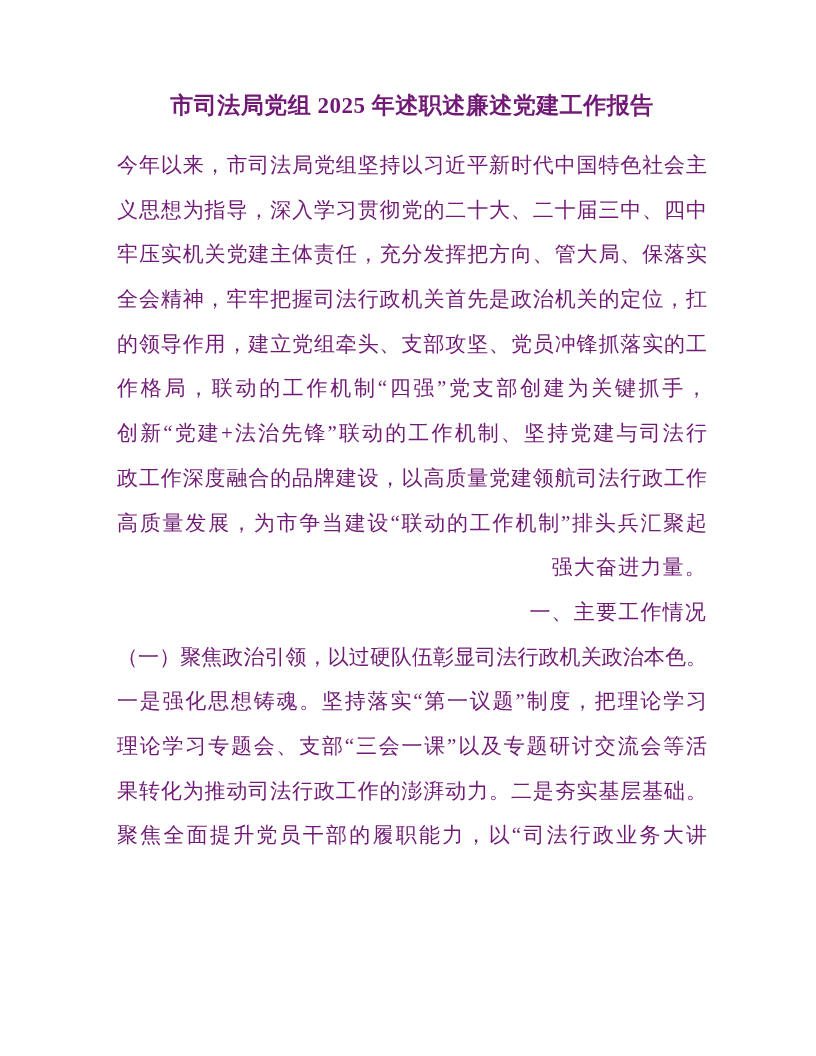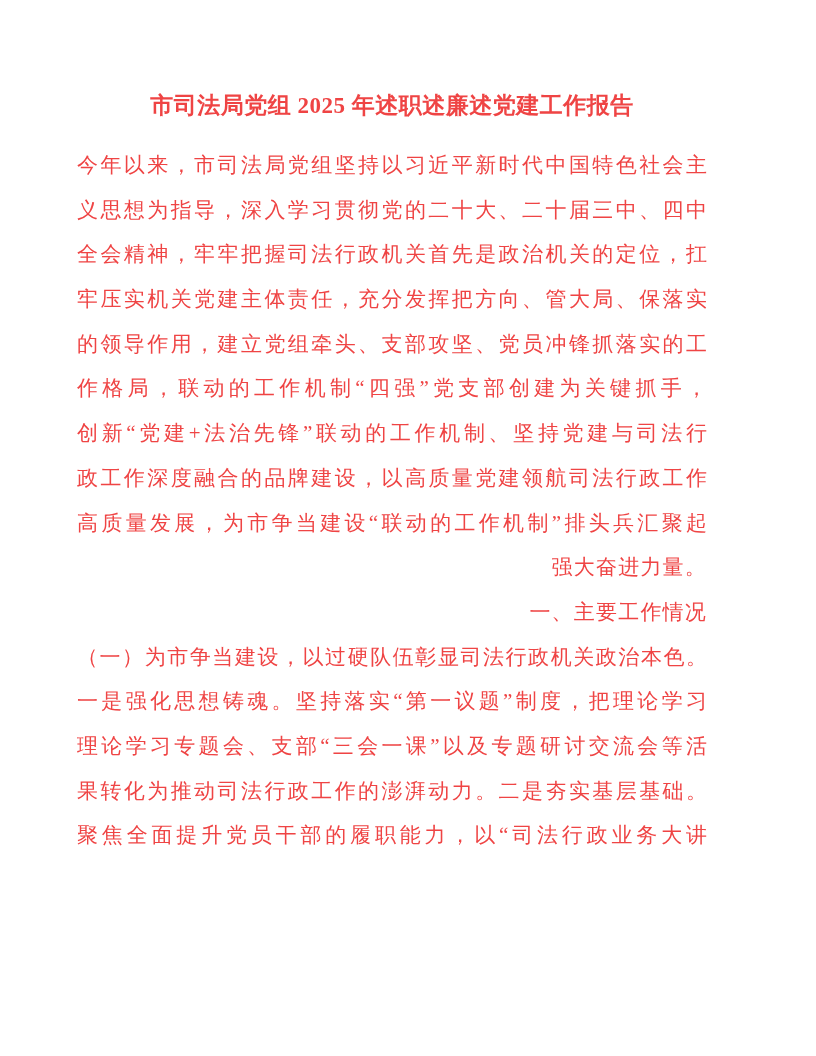"市司法局党组 2025 年述职述廉述党建工作报告" .page { color: #ef4444 -> #701a75; padding: 84px 108px 0 76px -> 84px 108px 0 116px }
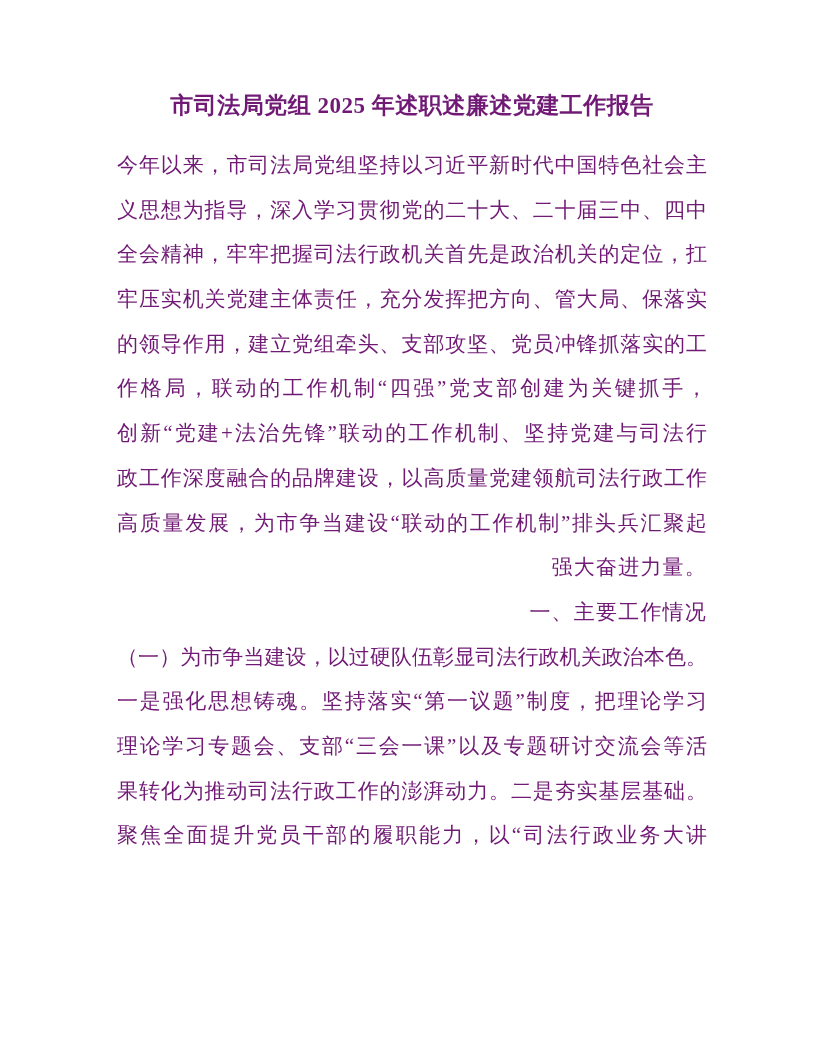"全会精神，牢牢把握司法行政机关首先是政治机关的定位，扛" p.line { order: before "牢压实机关党建主体责任，充分发挥把方向、管大局、保落实" -> after "牢压实机关党建主体责任，充分发挥把方向、管大局、保落实" }
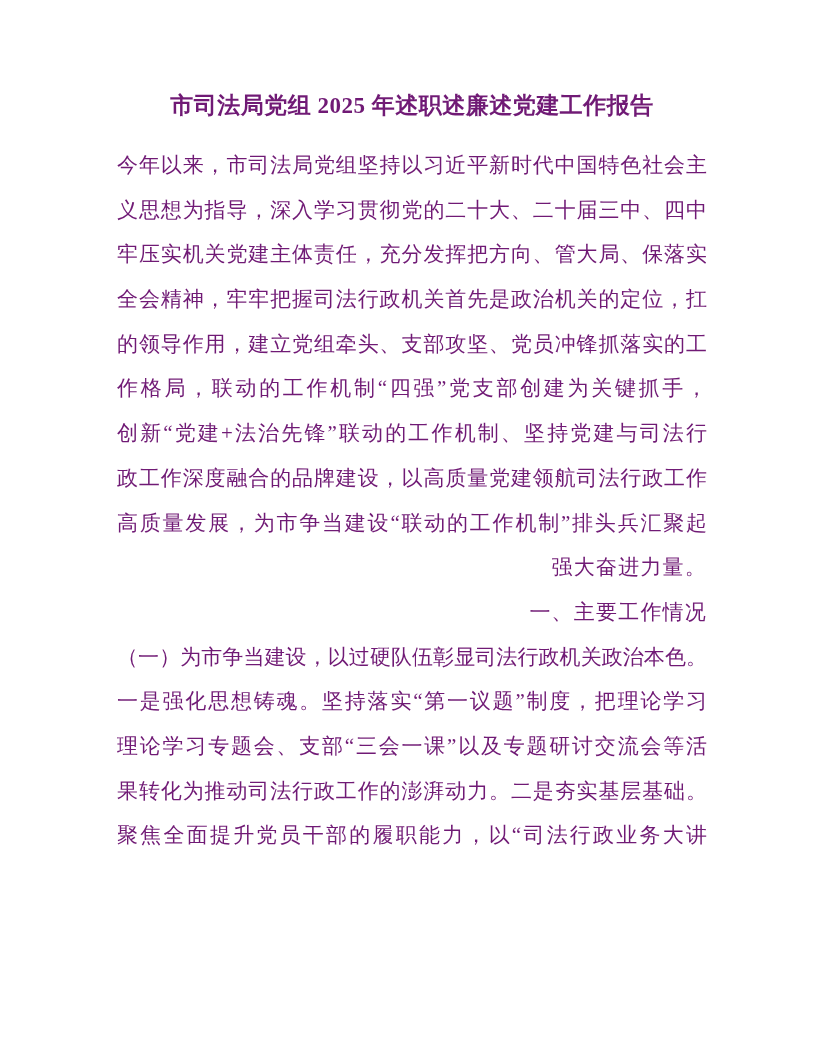"（一）为市争当建设，以过硬队伍彰显司法行政机关政治本色。" p.line { text: 为市争当建设 -> 聚焦政治引领 }
